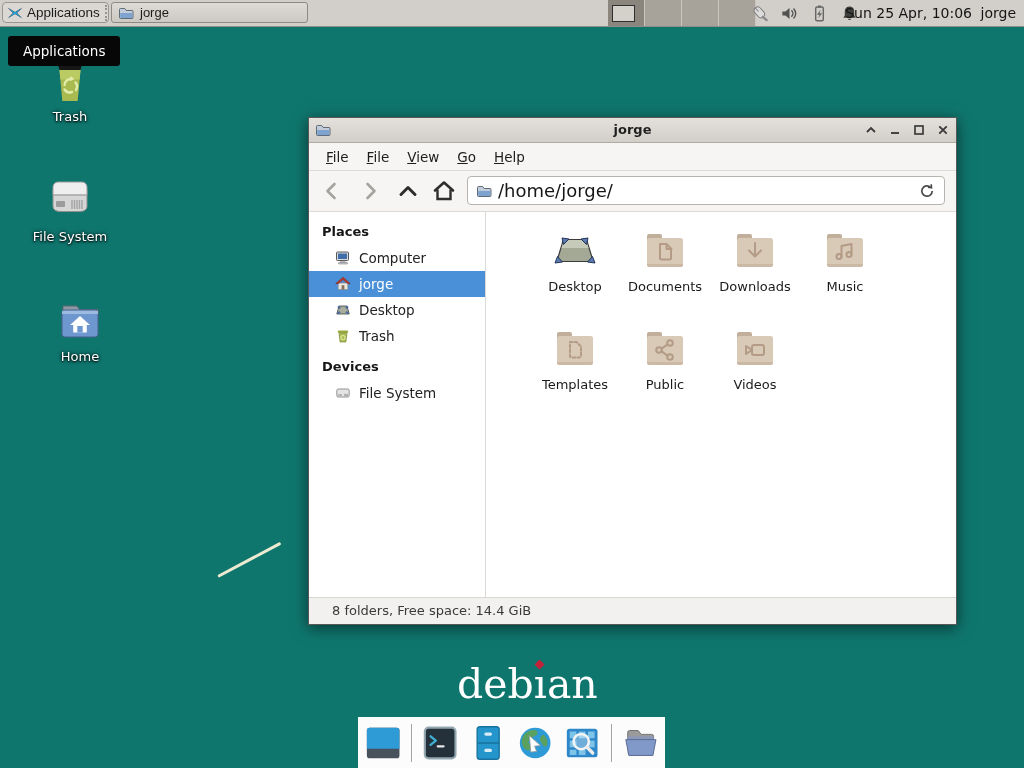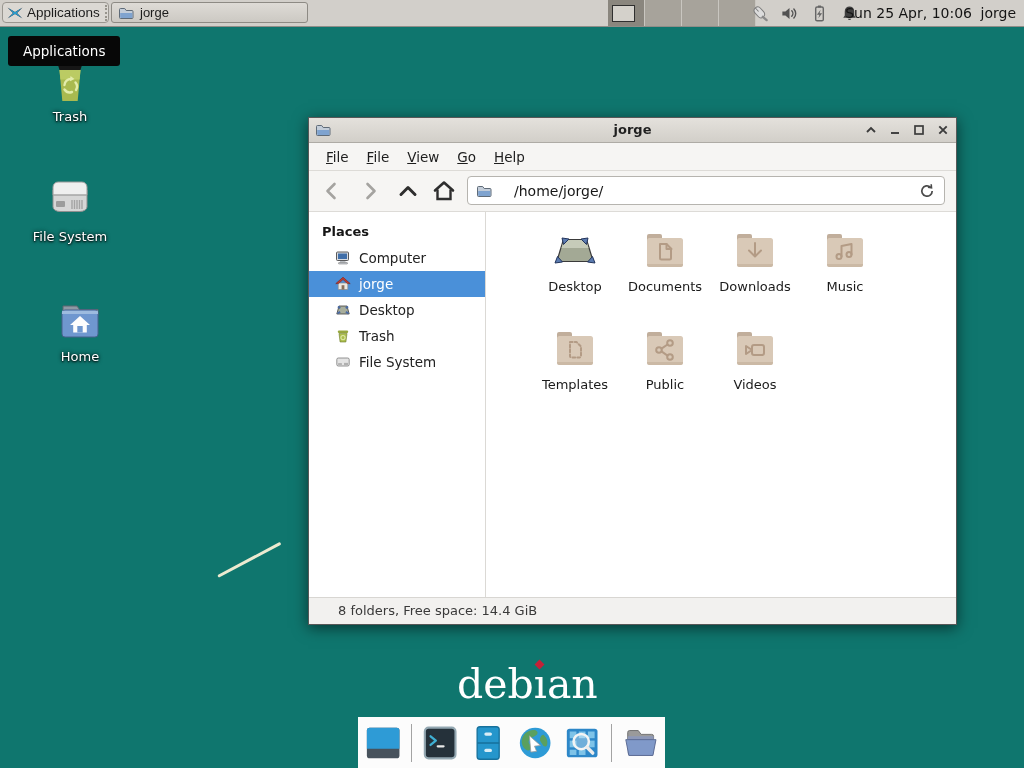"/home/jorge/" .path-text { font-size: 14px -> 18px; margin-left: 16px -> none }
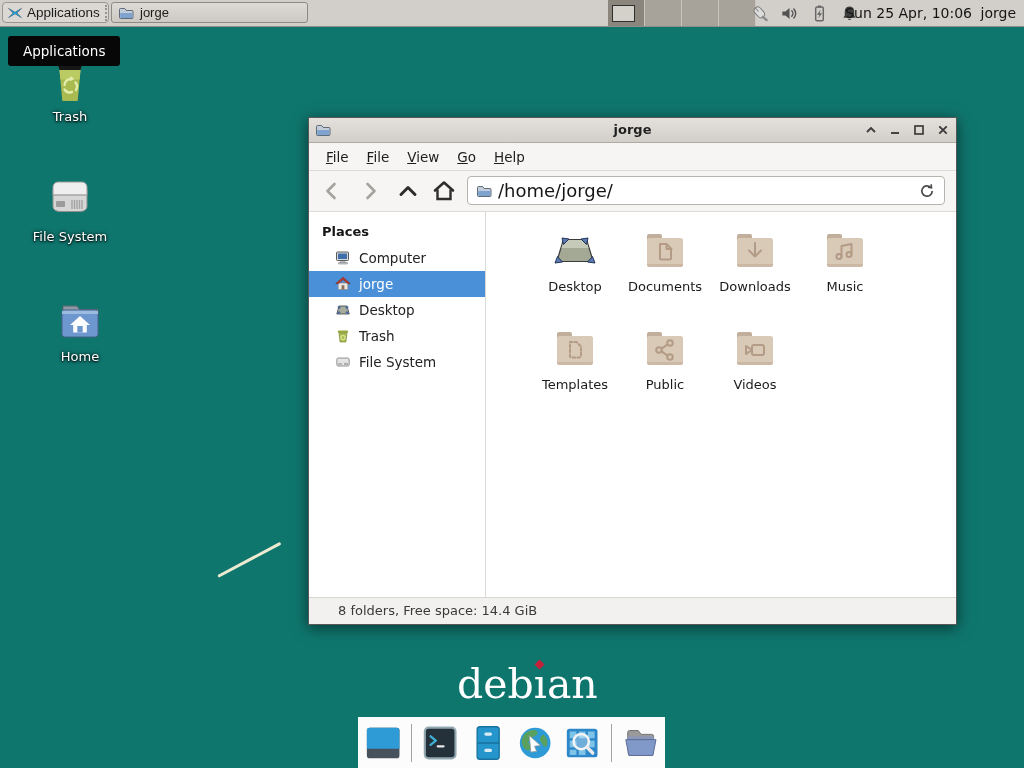"Devices" div.sb-header { html: none -> <div>Devices</div> }
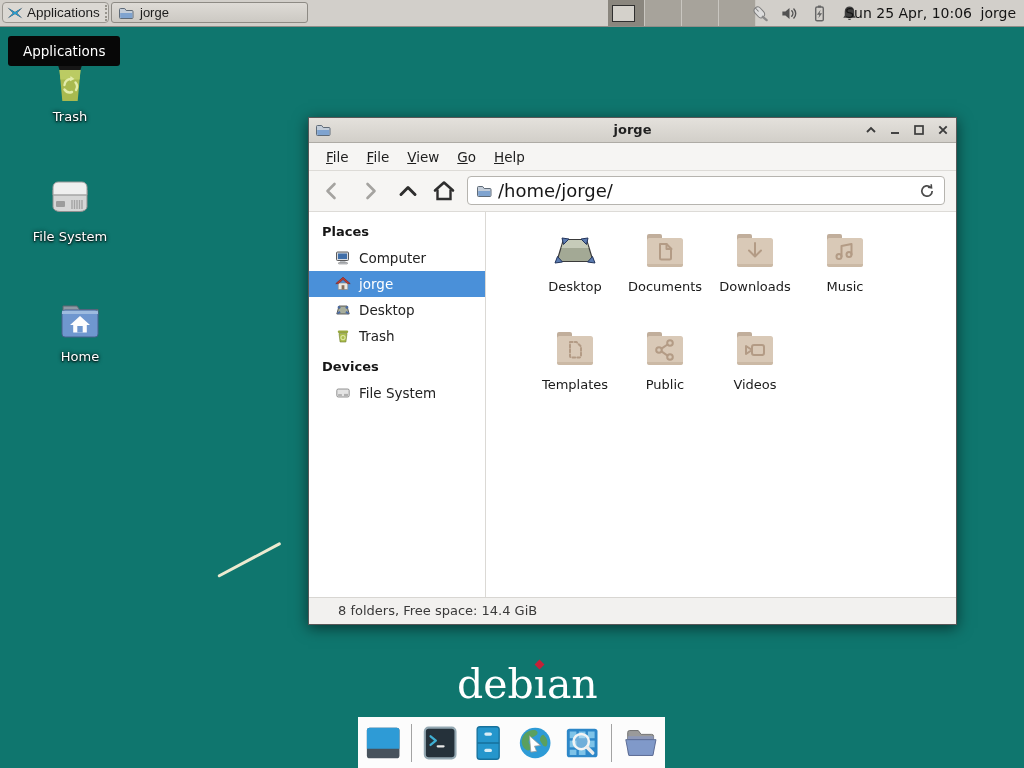"8 folders, Free space: 14.4" .statusbar { padding-left: 29px -> 23px }
